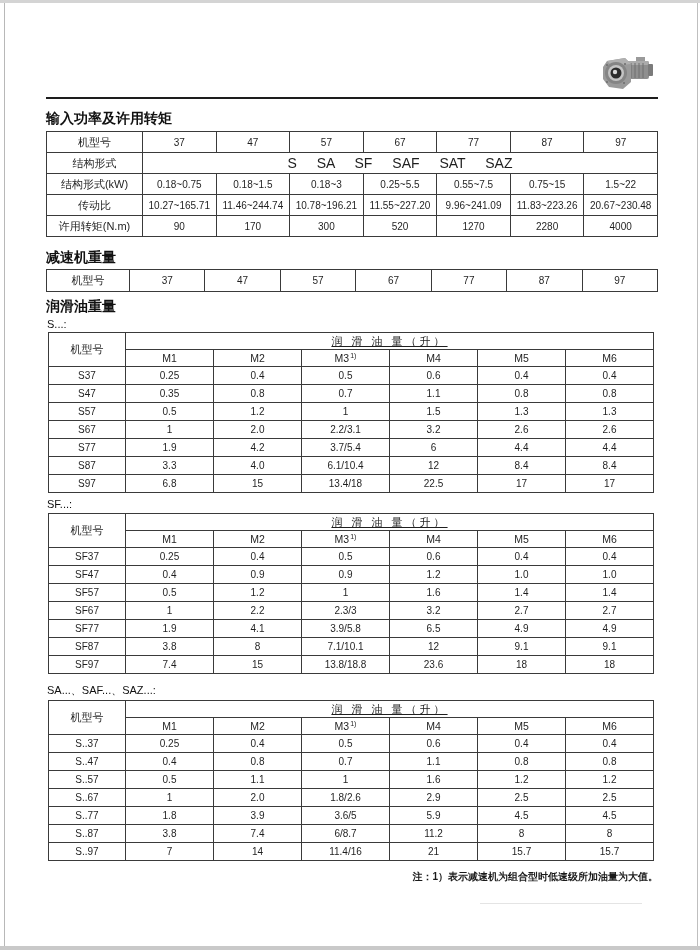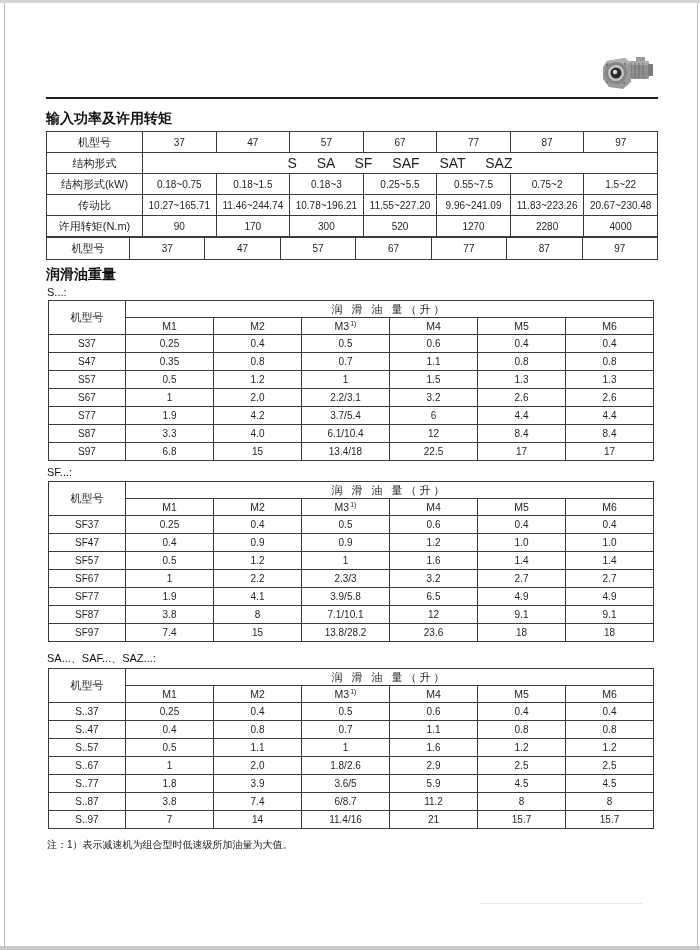"0.75~2" td { text: 2 -> 15 }
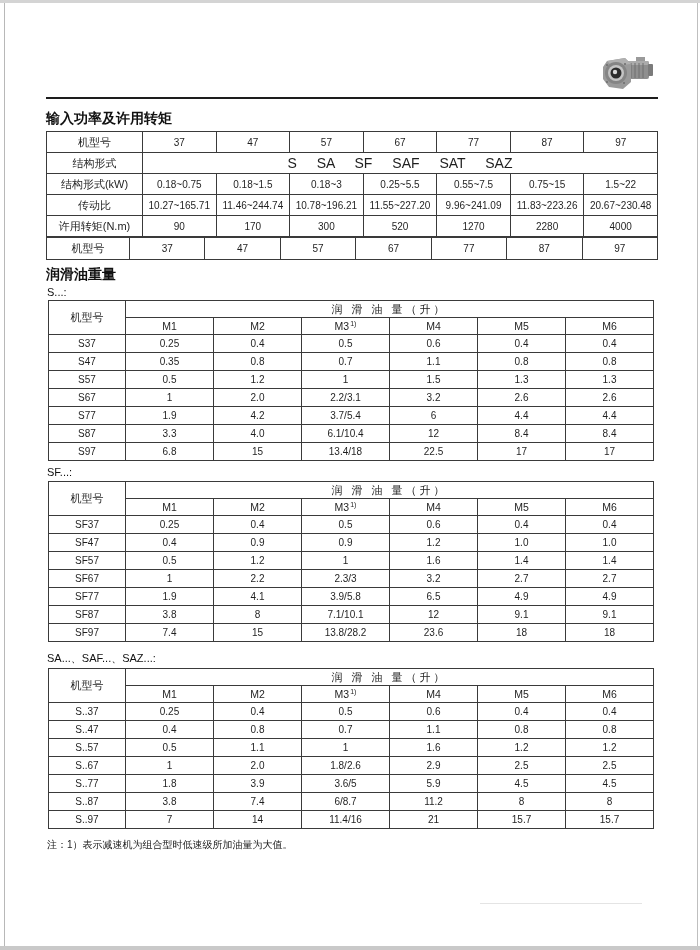"减速机重量" h2.t2-title { html: none -> <h2>减速机重量</h2> }
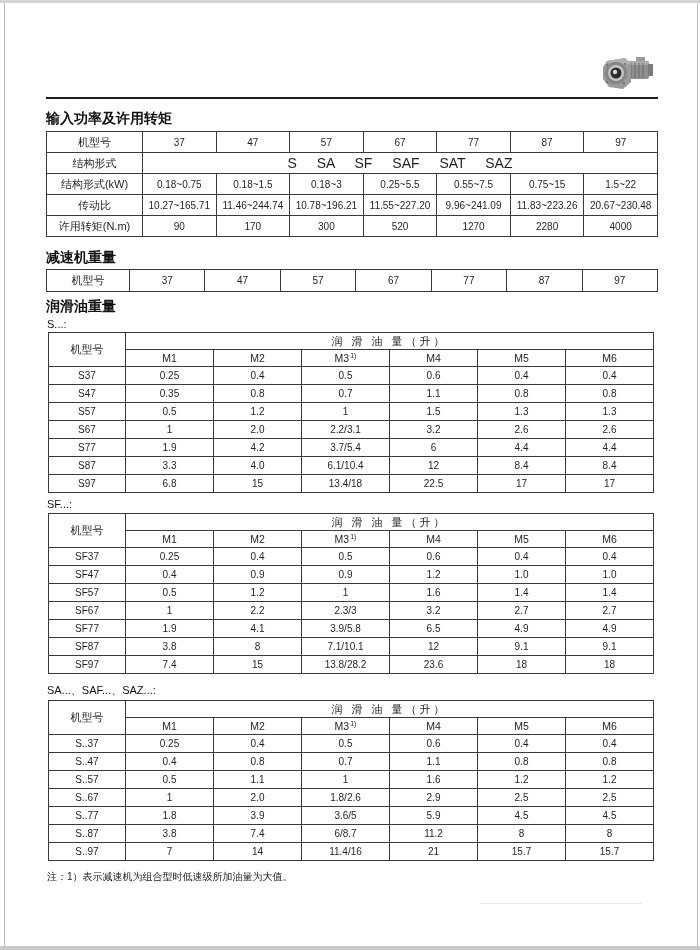"润 滑 油 量（升）" .lube th.span-h { text-decoration: none -> underline }
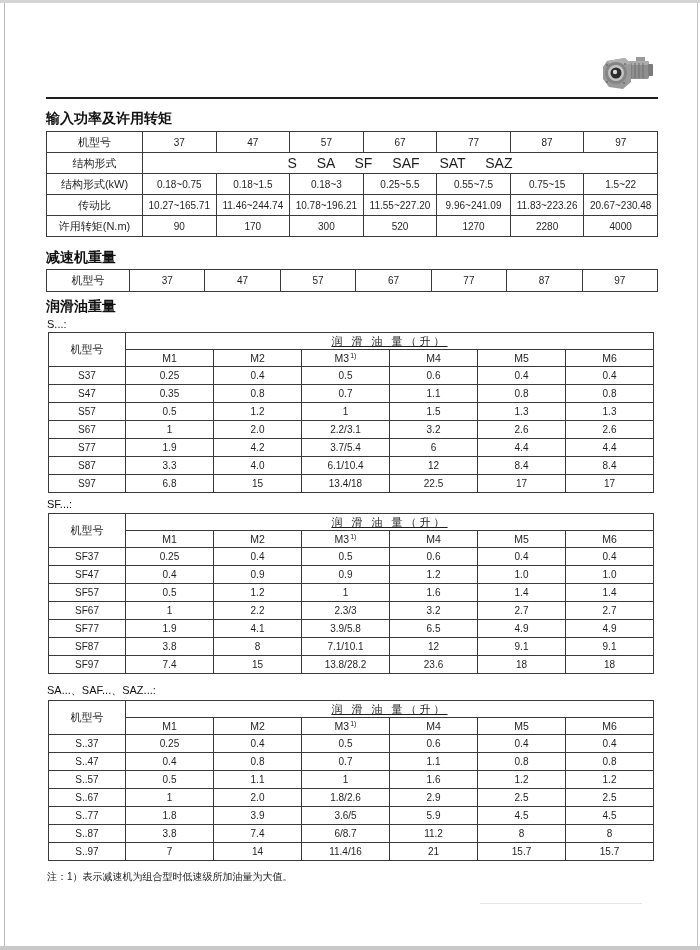"13.8/28.2" td { text: 13.8/28.2 -> 13.8/18.8 }
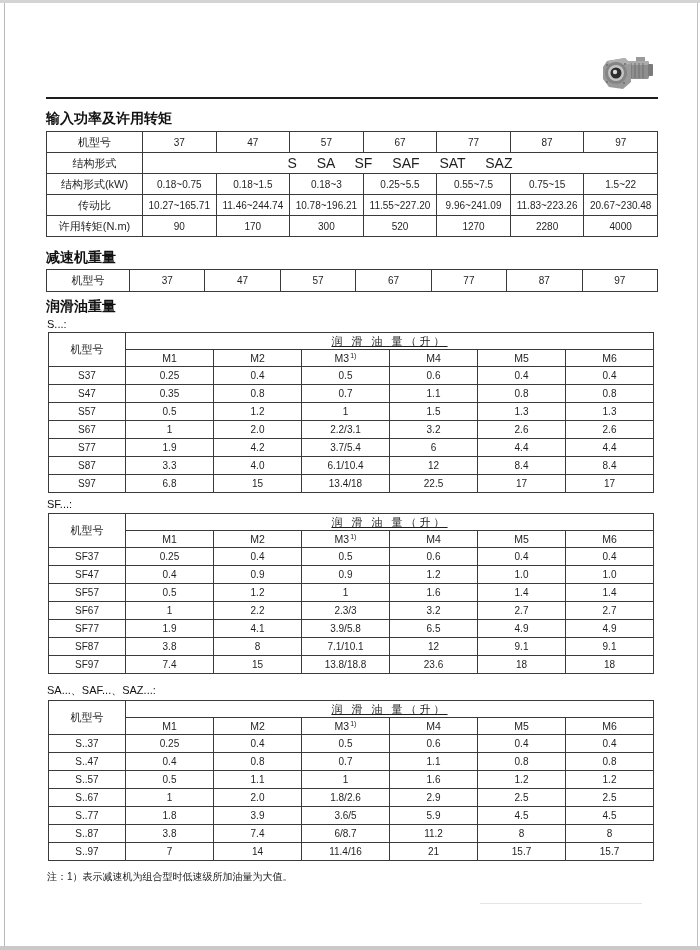"注：1）表示减速机为组合型时低速级所加油量为大值。" .footnote { font-weight: normal -> bold; text-align: none -> right }
